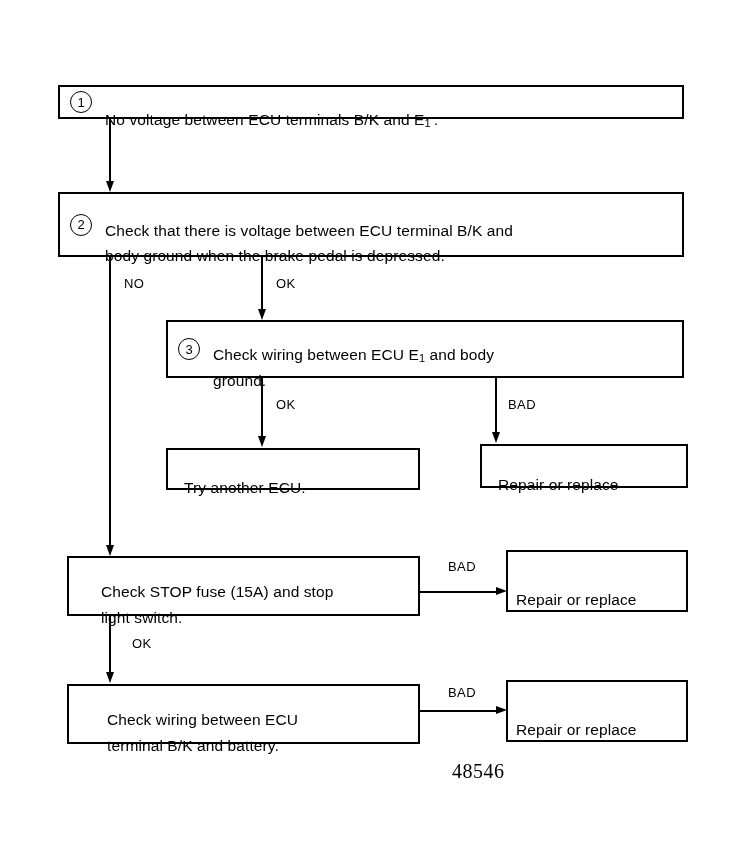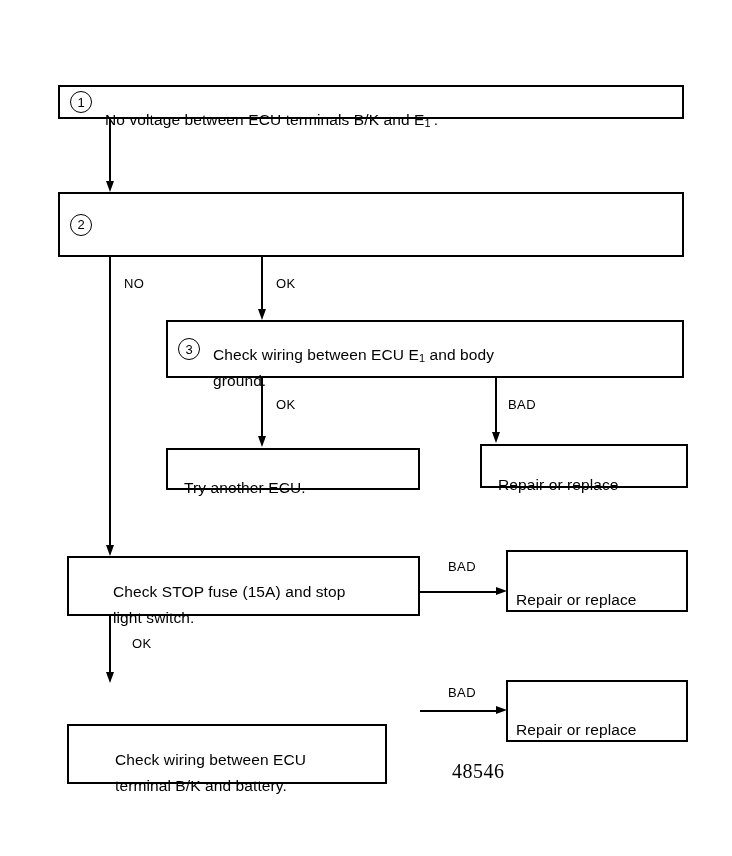"Check that there is voltage" span.box-text { html: none -> <span>Check that there is voltage between ECU terminal B/K and body ground when the brake pedal is depressed.</span> }
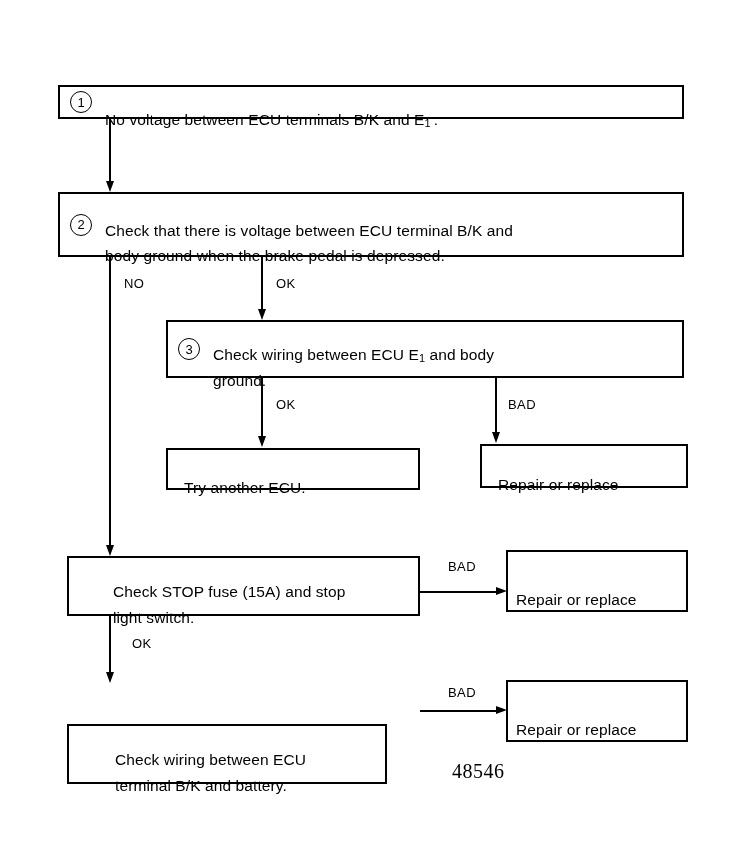"Check STOP fuse (15A) and" div.box-inner { padding-left: 44px -> 32px }
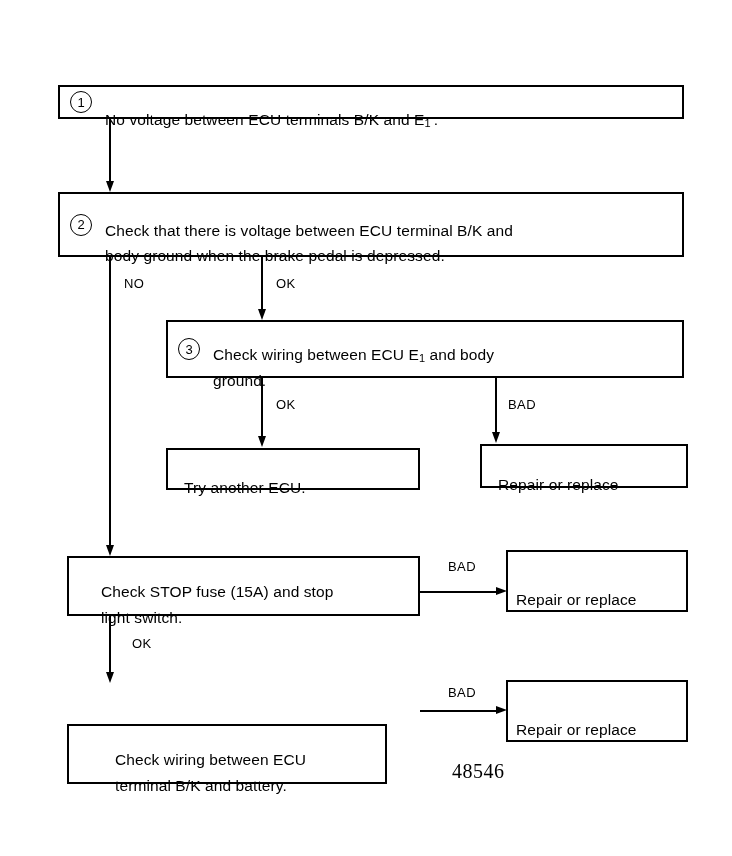"Check wiring between ECU" div.box { padding-left: 8px -> none; top: 724px -> 684px; width: 320px -> 353px }
